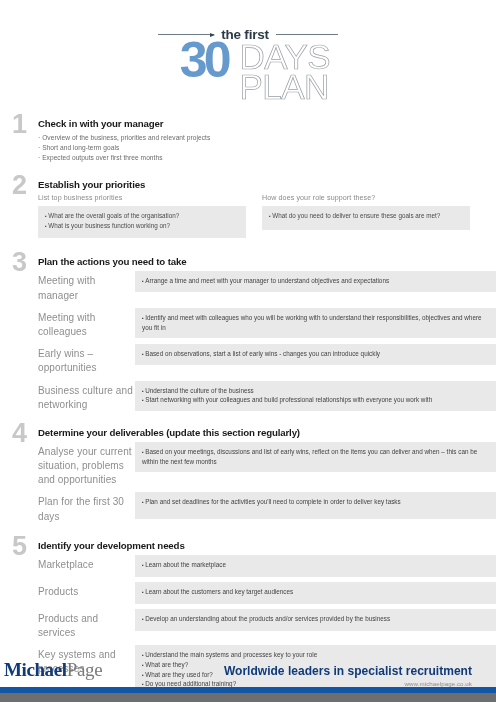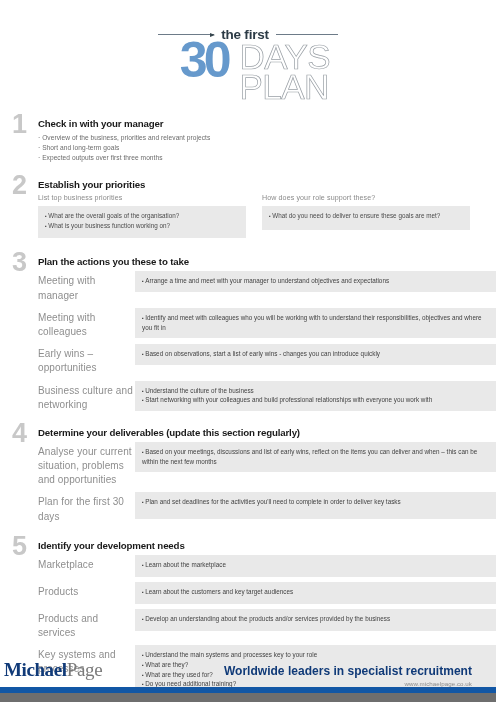"Plan the actions you these" div.sec-title { text: these -> need }
